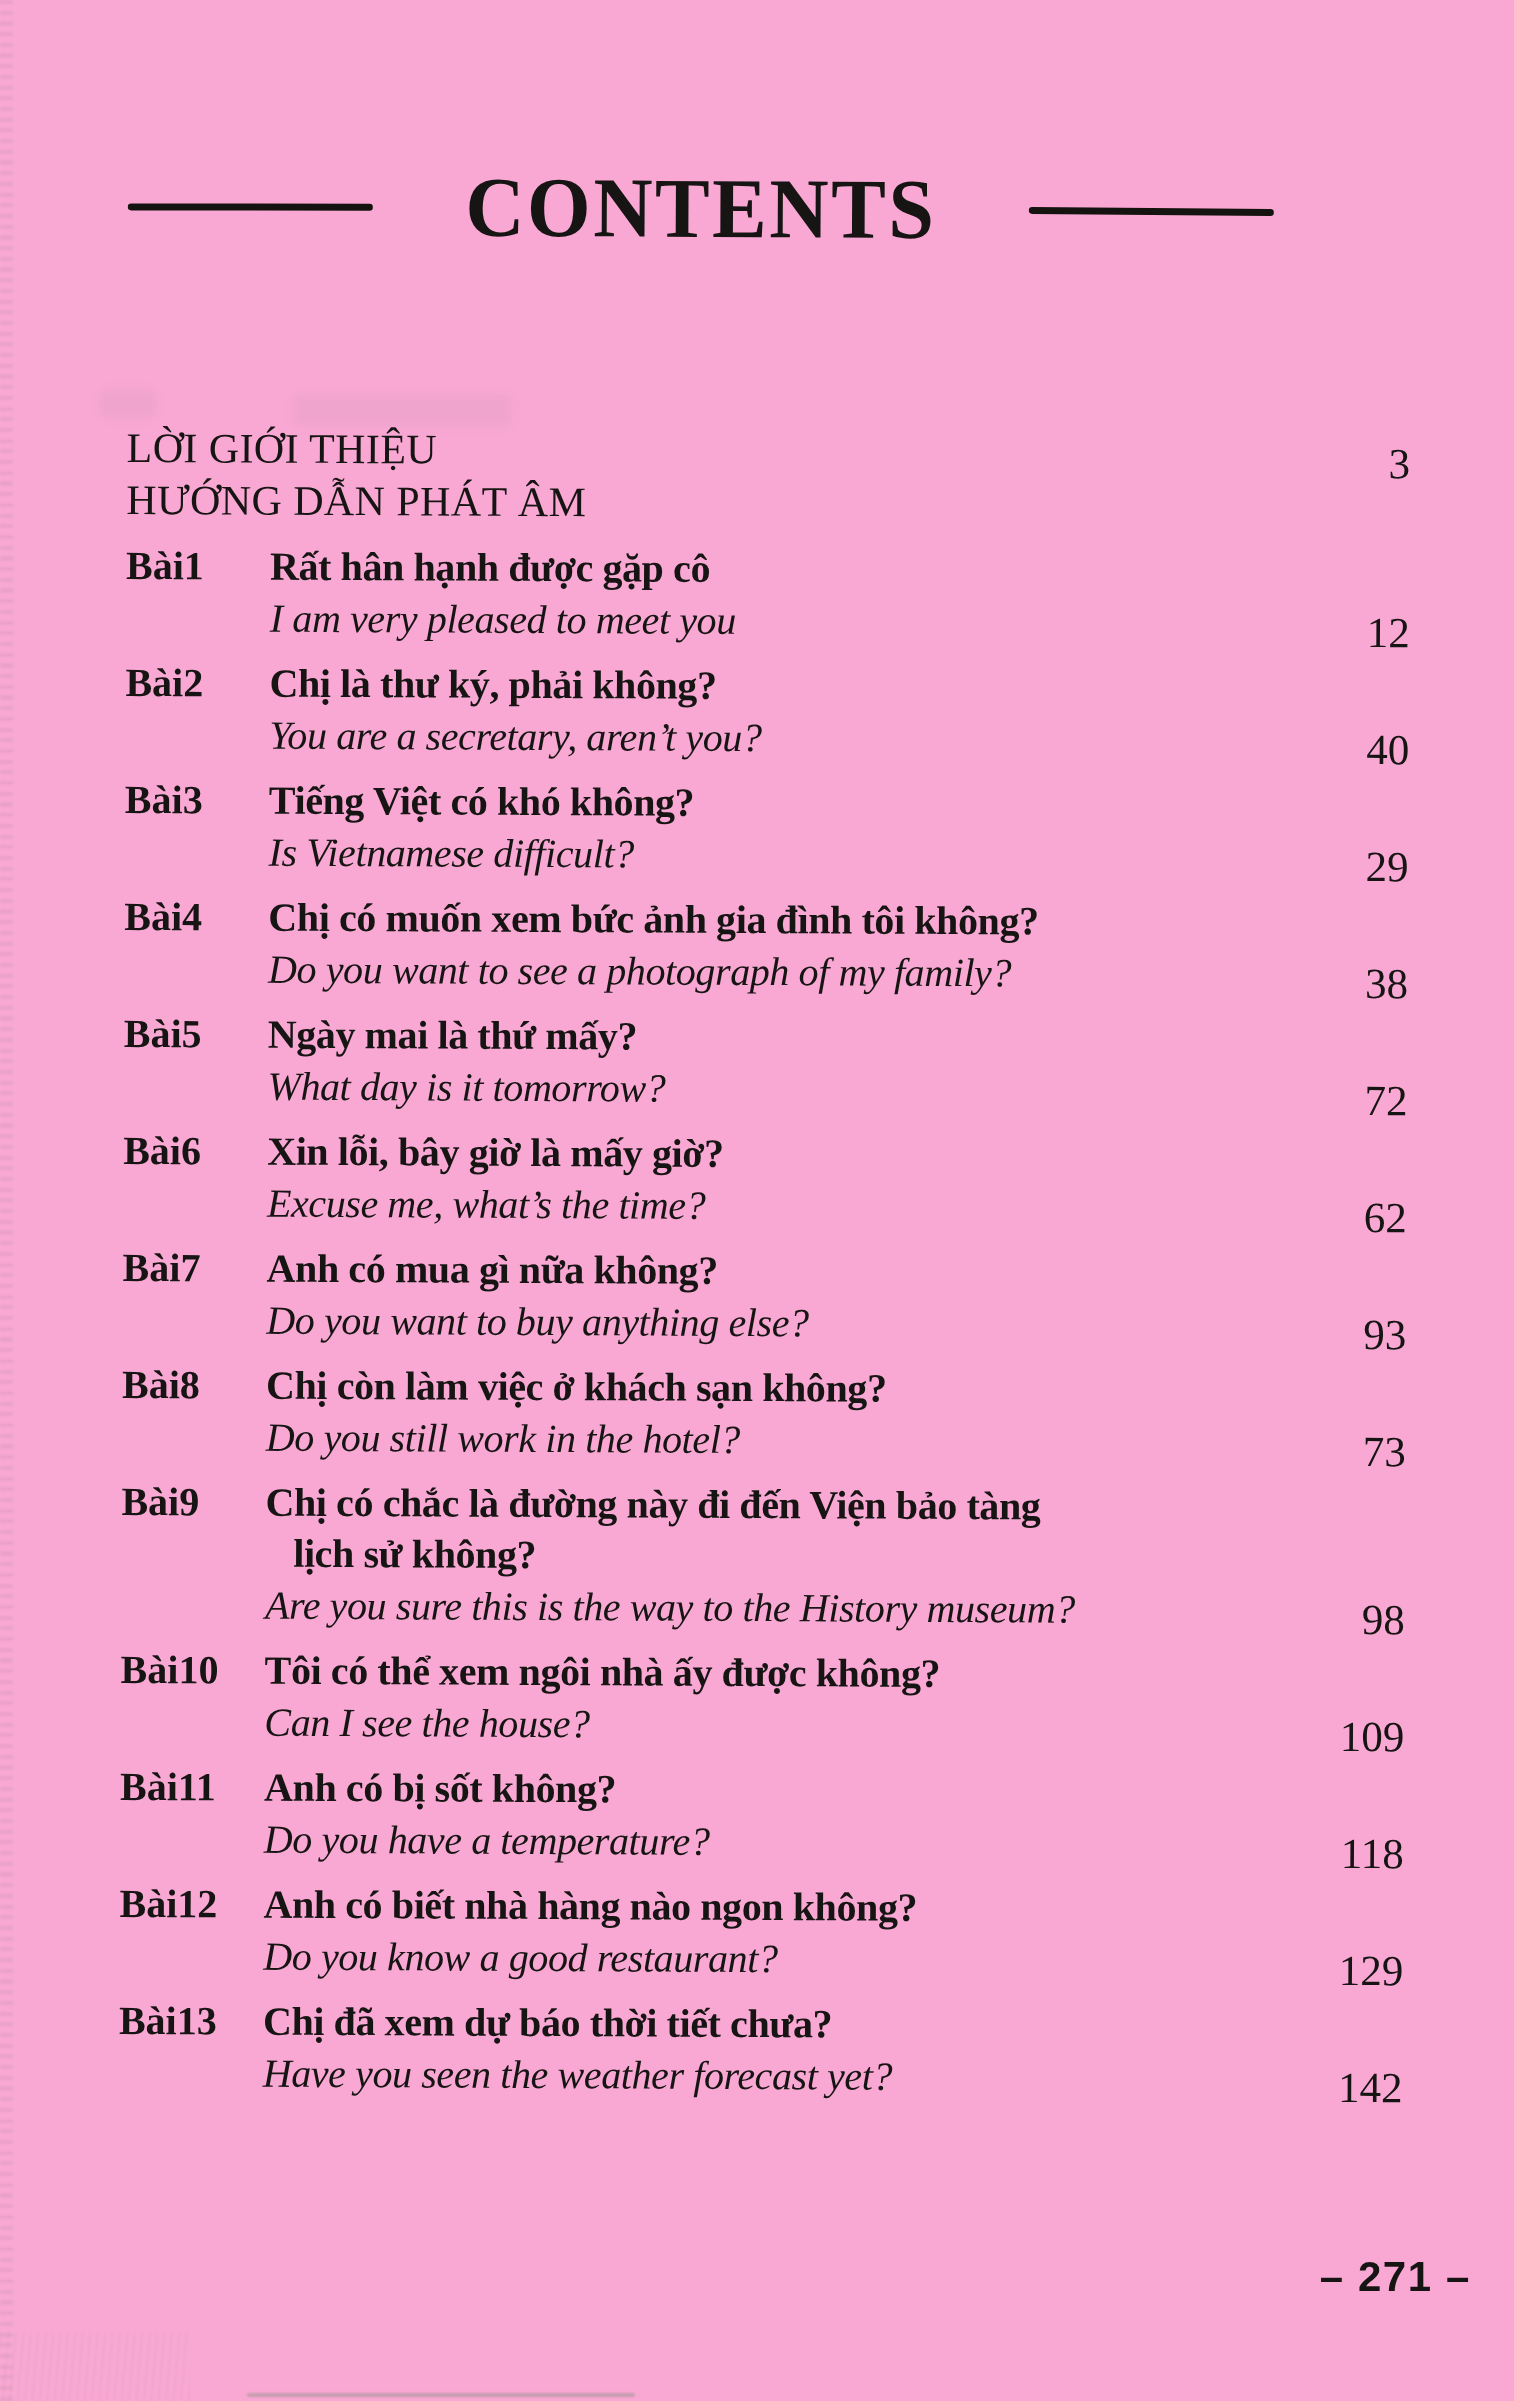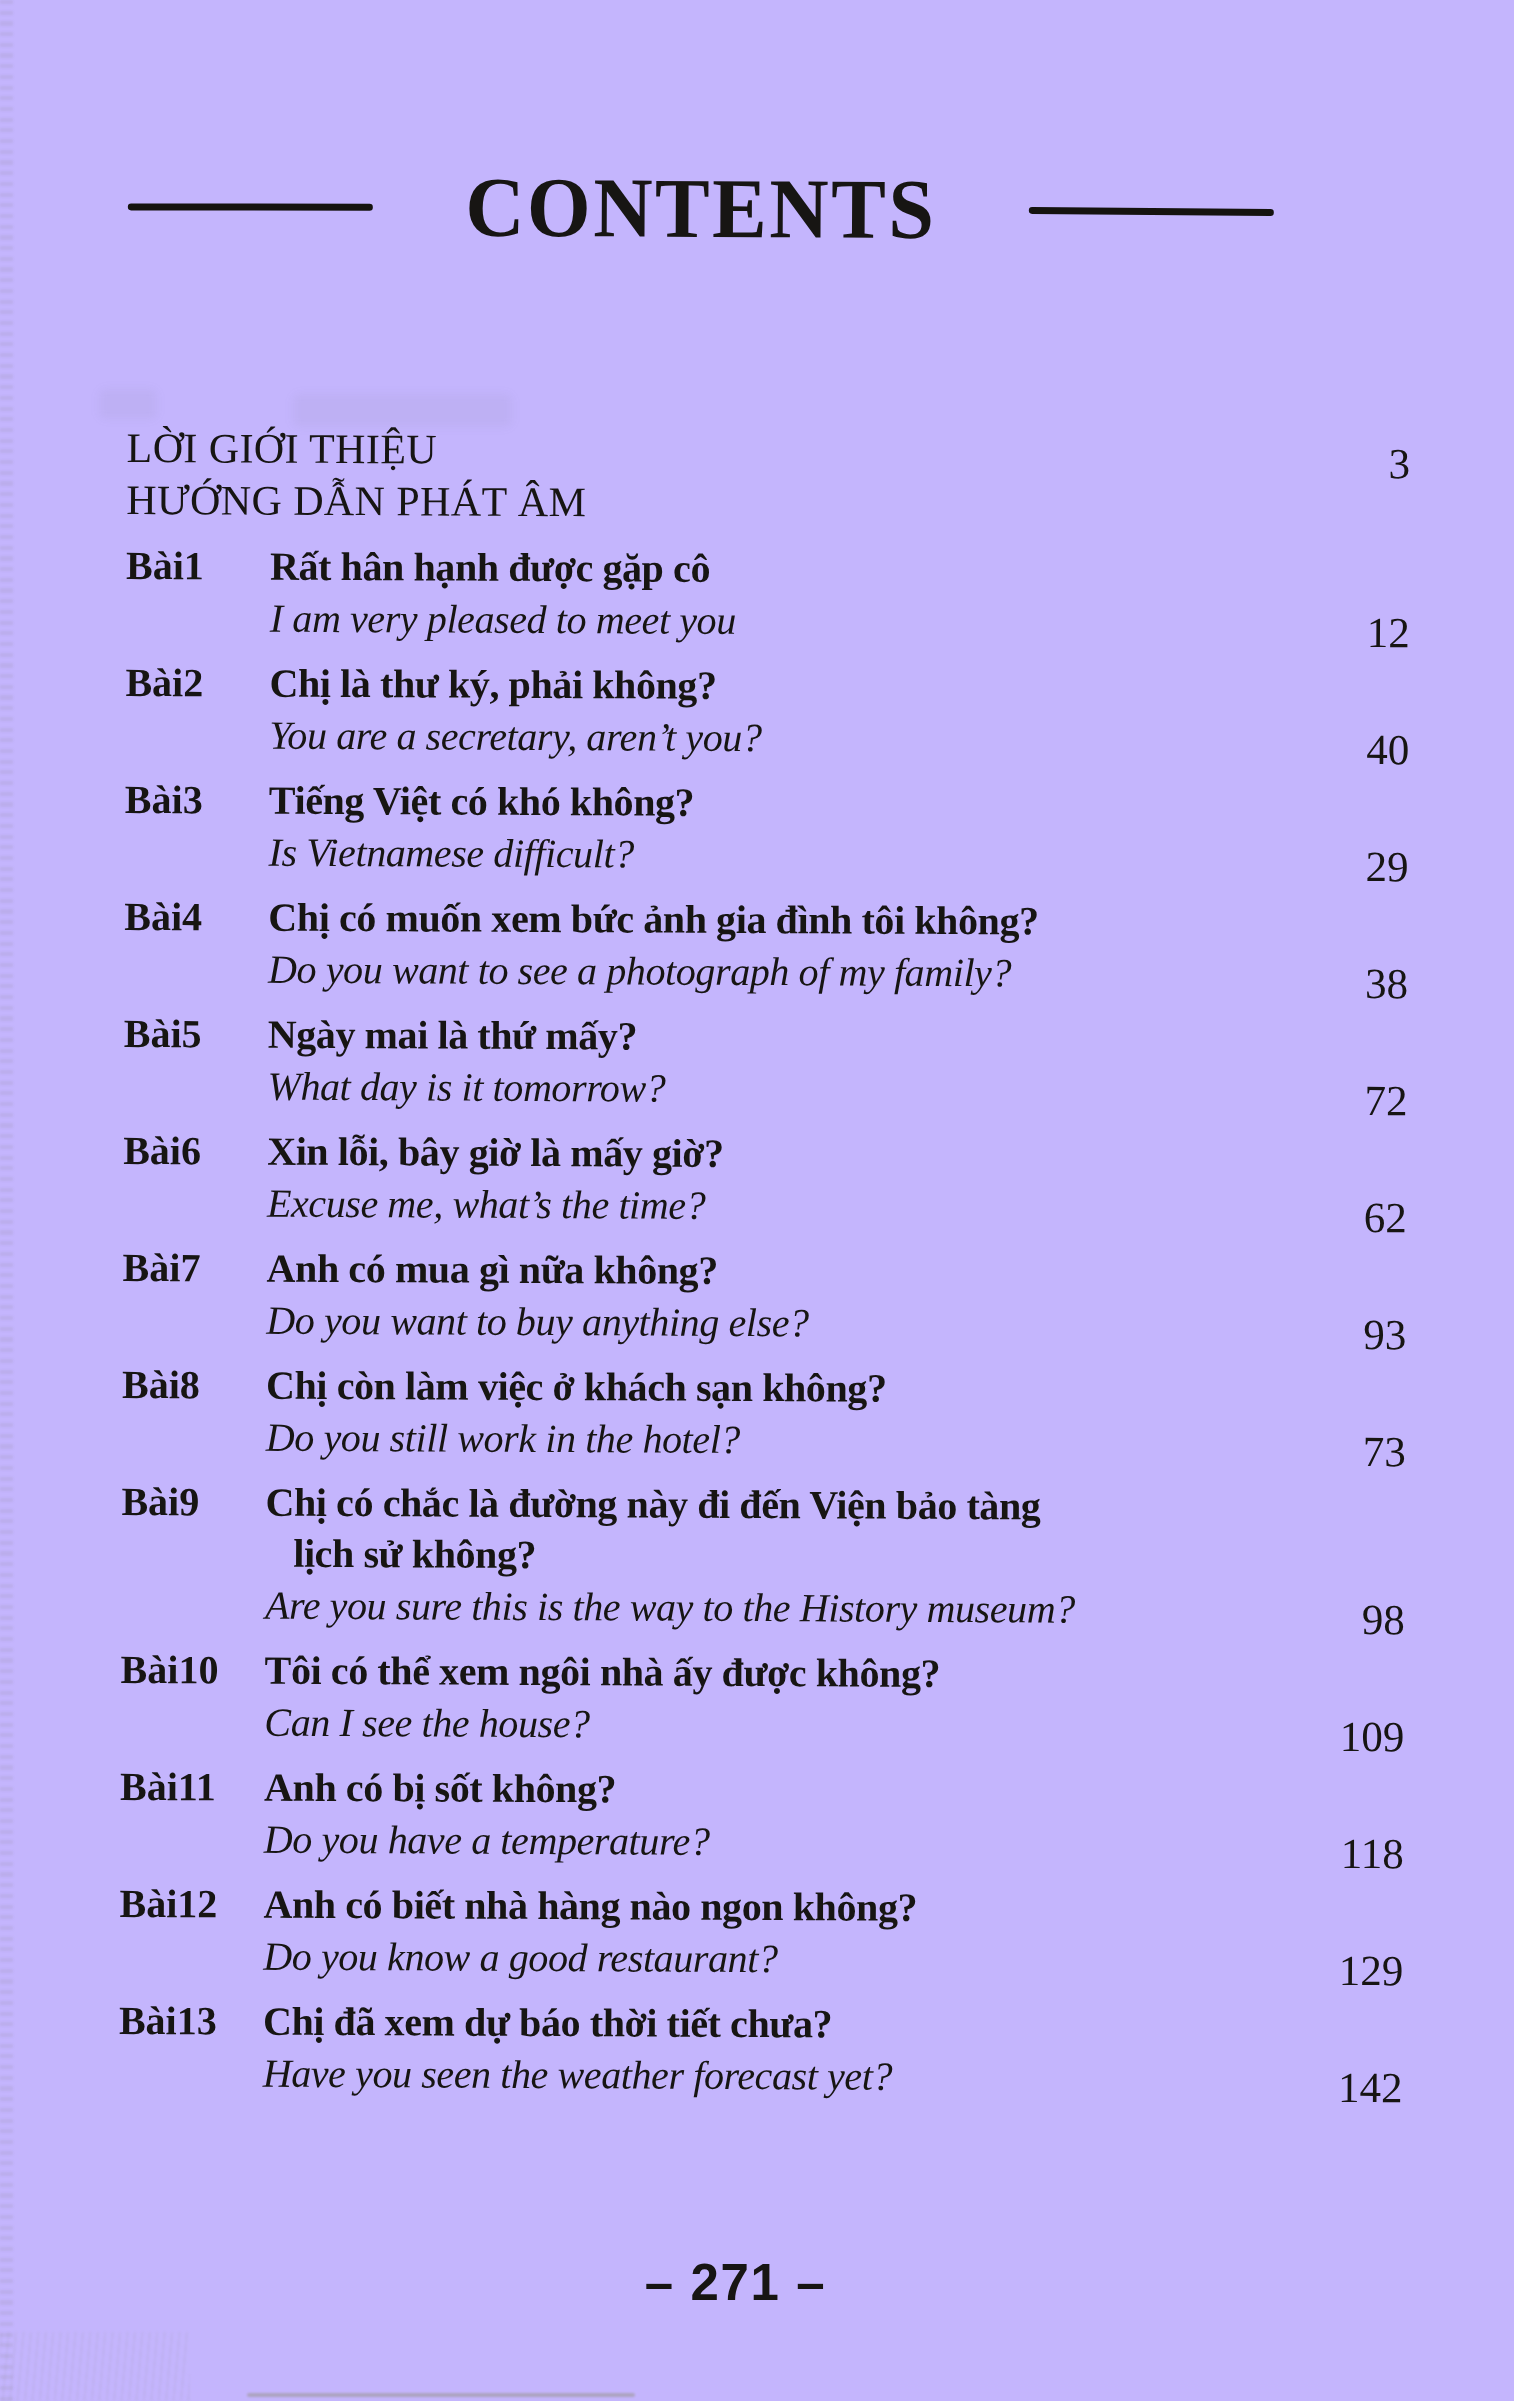"CONTENTS" .page { background: #c4b5fd -> #f9a8d4 }
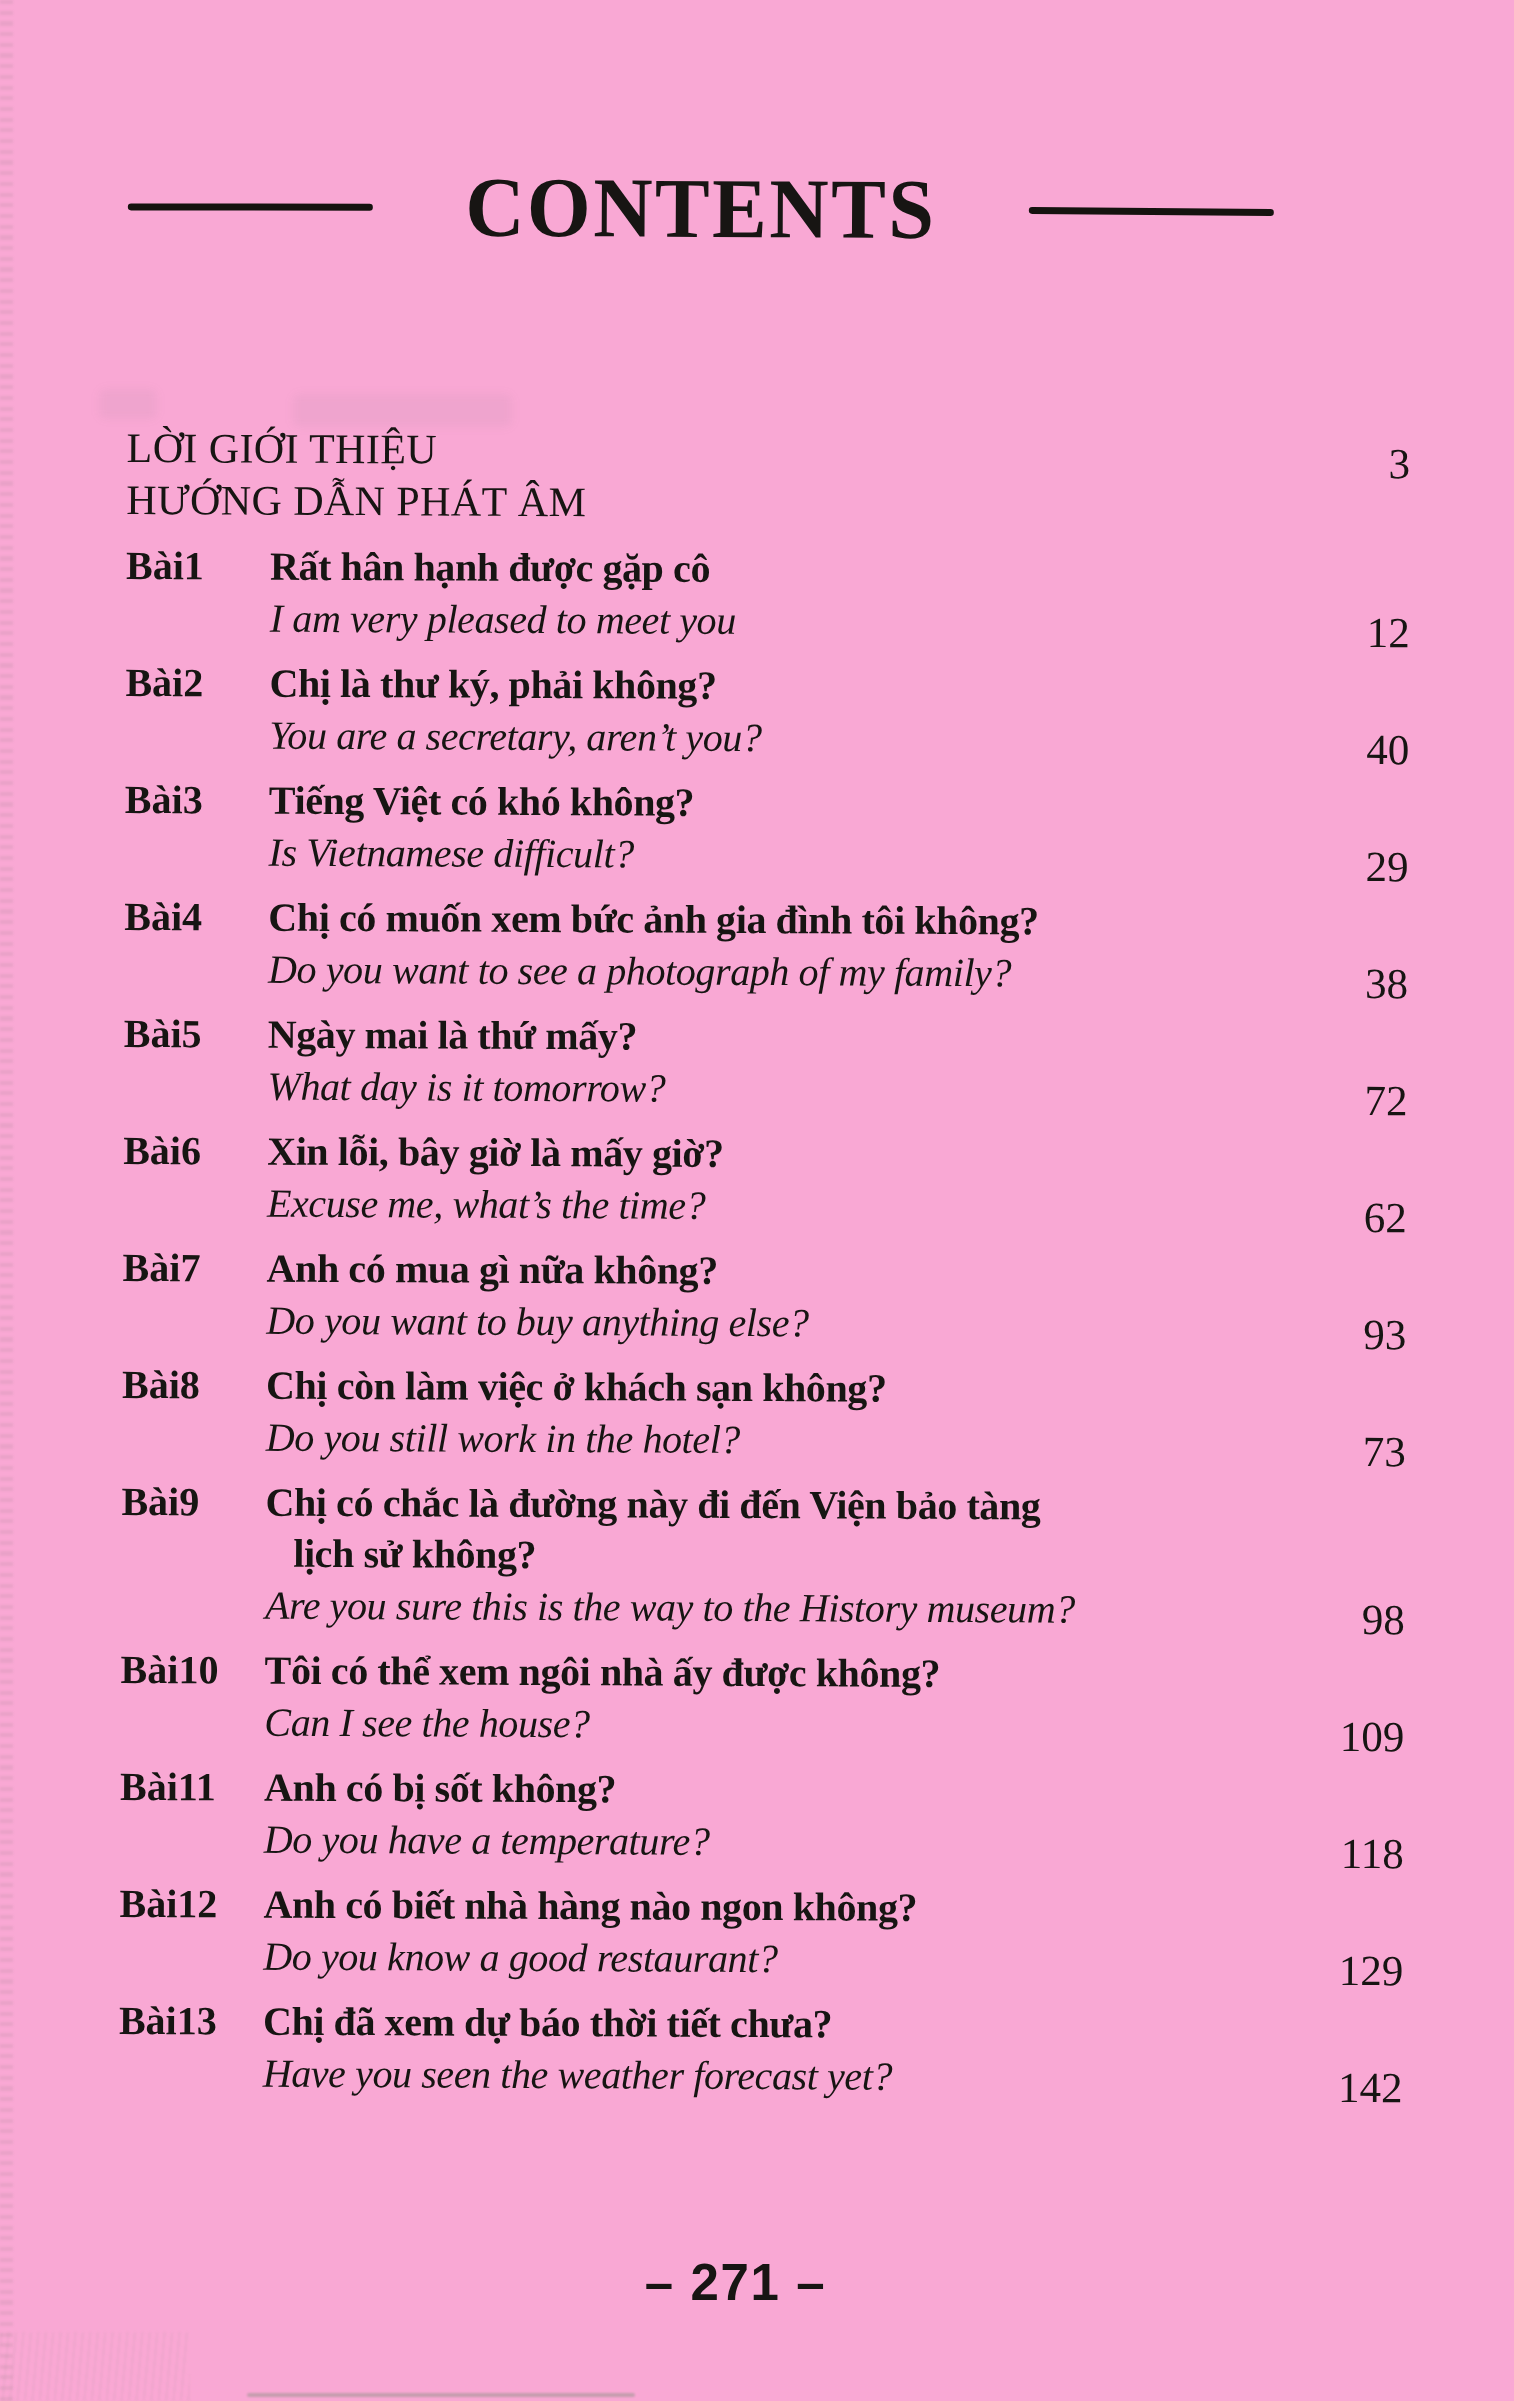"– 271 –" .page-footer { font-size: 51px -> 42px; text-align: center -> right }
